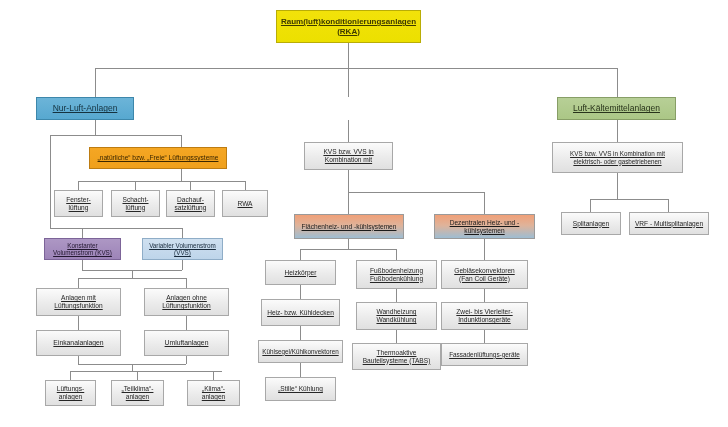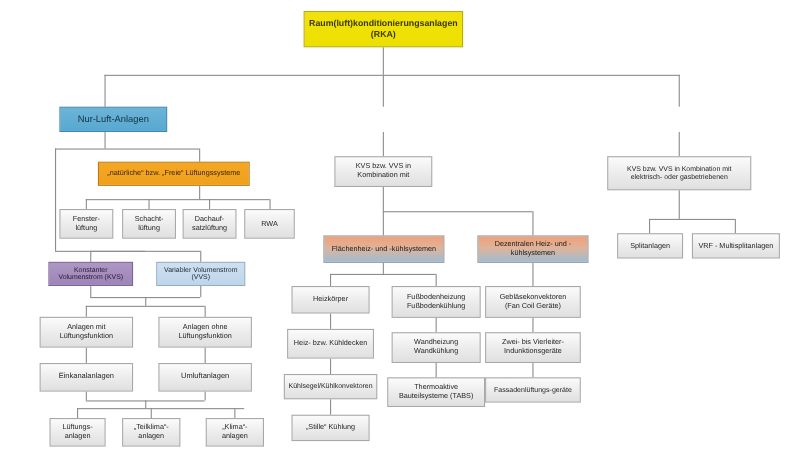"Raum(luft)konditionierungsanlagen" .node { text-decoration: none -> underline }
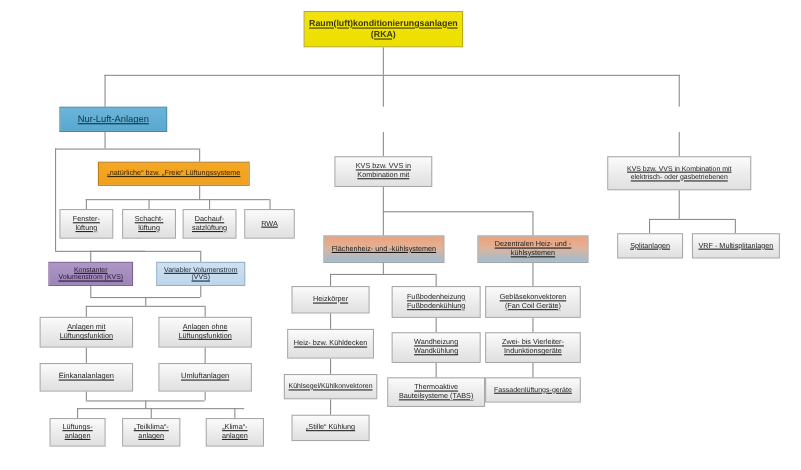"Nur-Luft-Anlagen" div.node { left: 54px -> 36px }
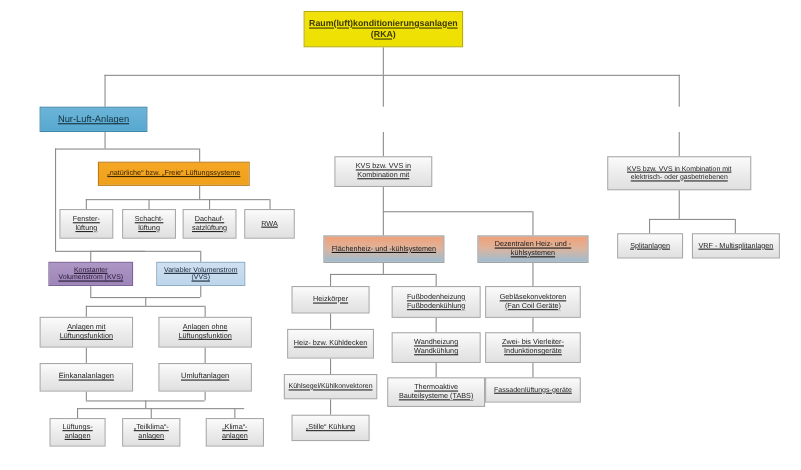"Luft-Kältemittelanlagen" div.node { html: none -> <div>Luft-Kältemittelanlagen</div> }
